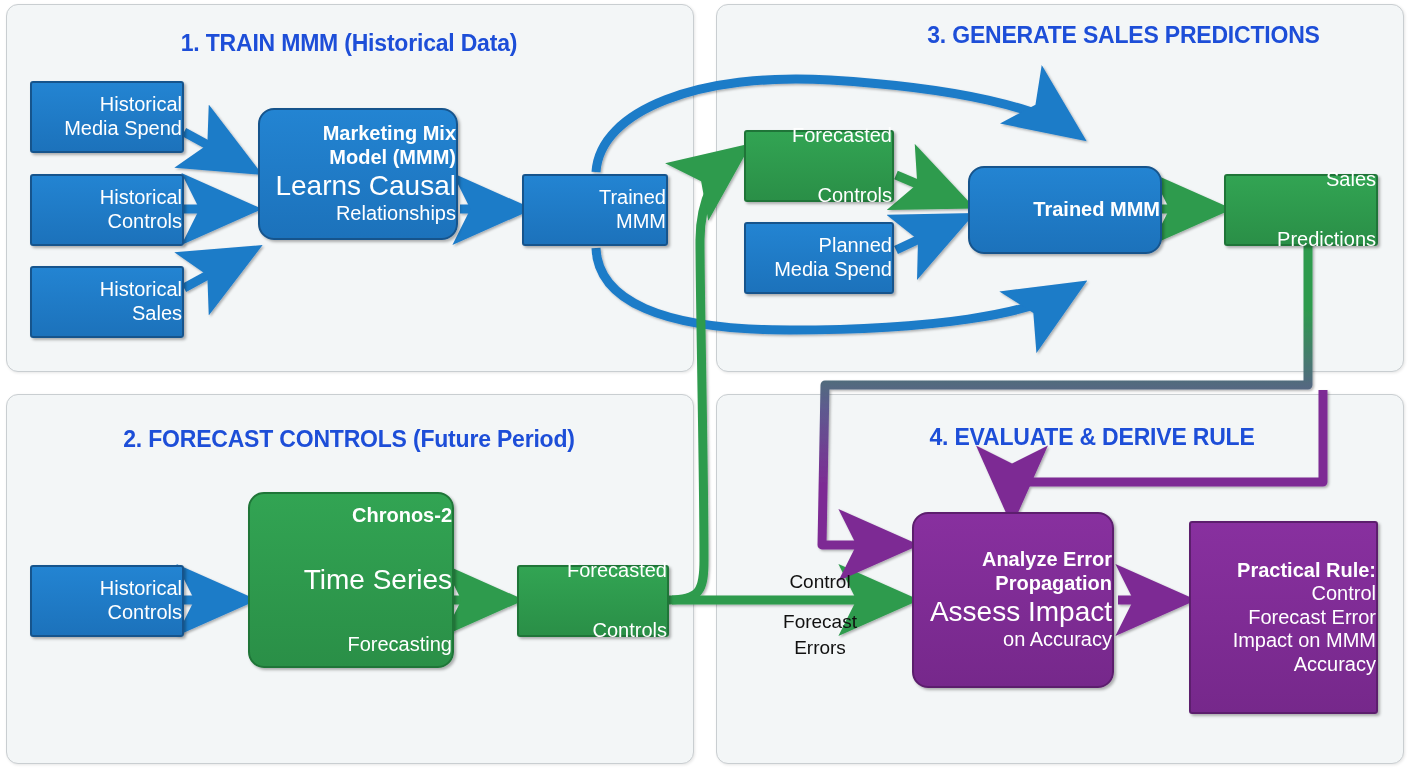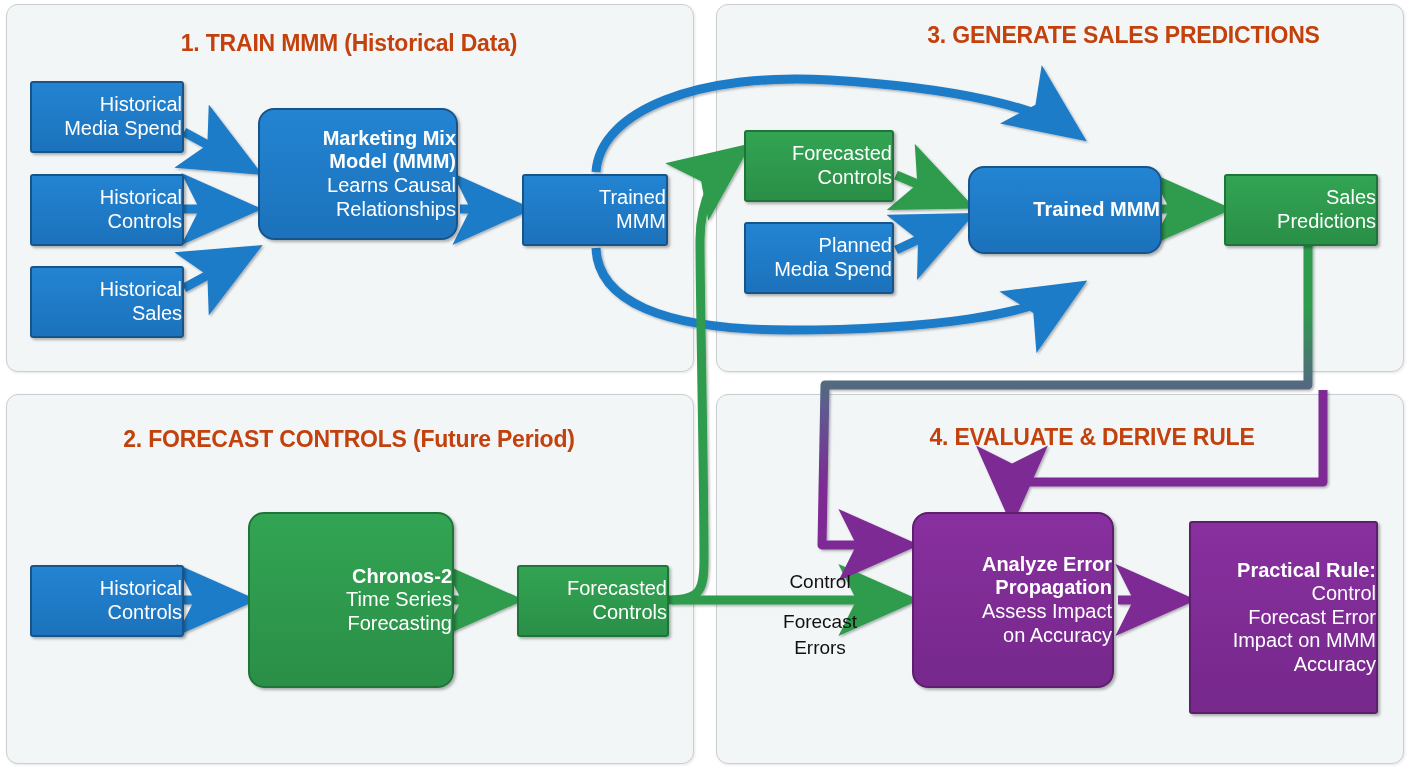"1. TRAIN MMM (Historical Data)" .panel-title { color: #c2410c -> #1d4ed8 }
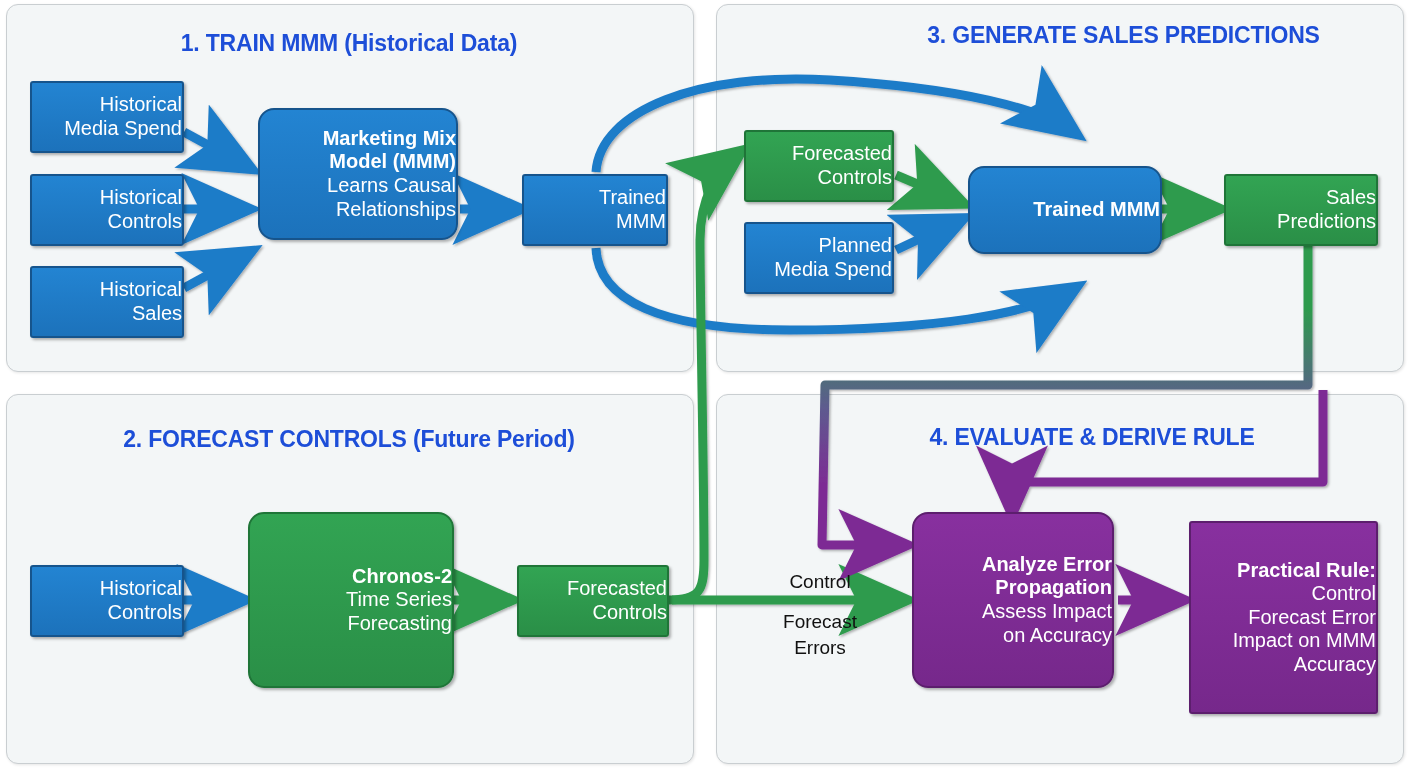"Forecasted" .green-soft { gap: none -> 36px }
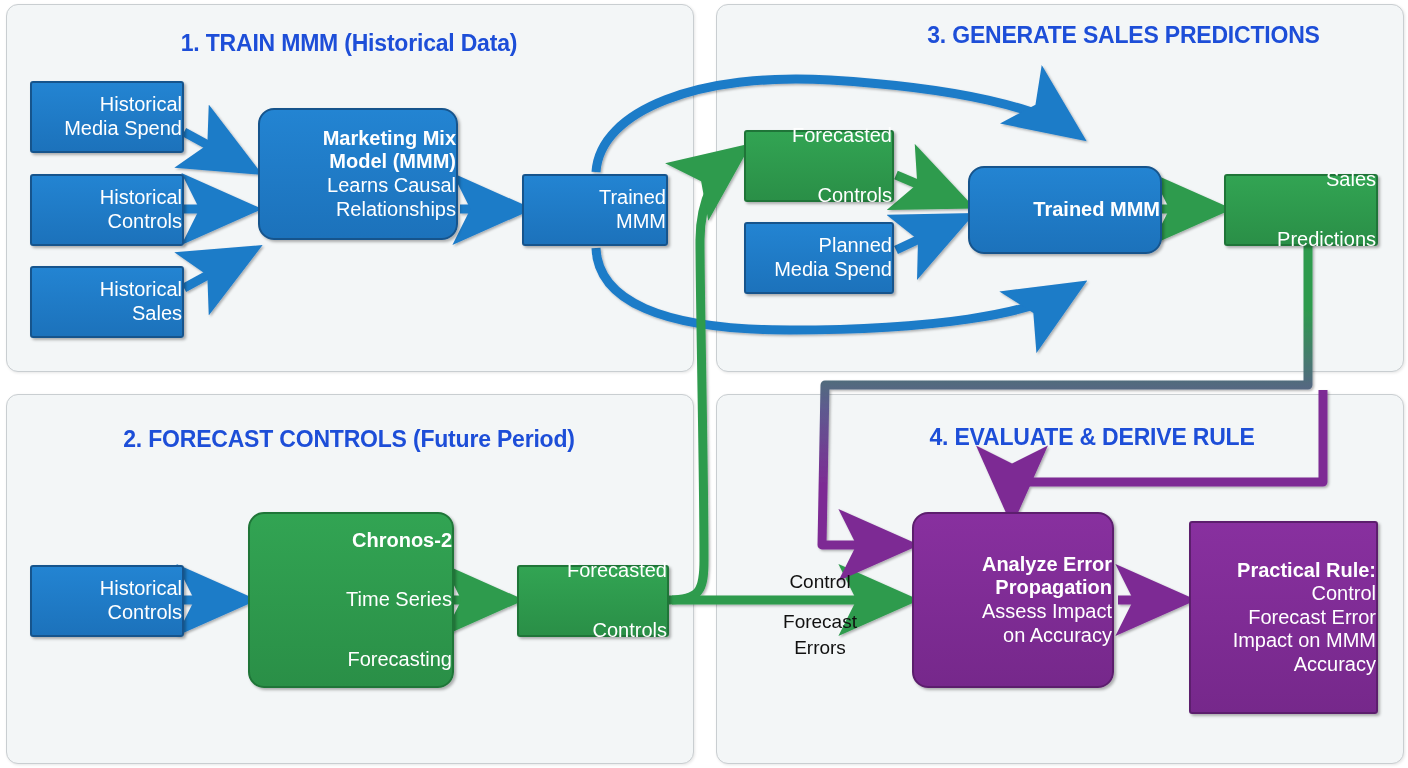"Learns Causal" .node .t2 { font-size: 20px -> 28px }
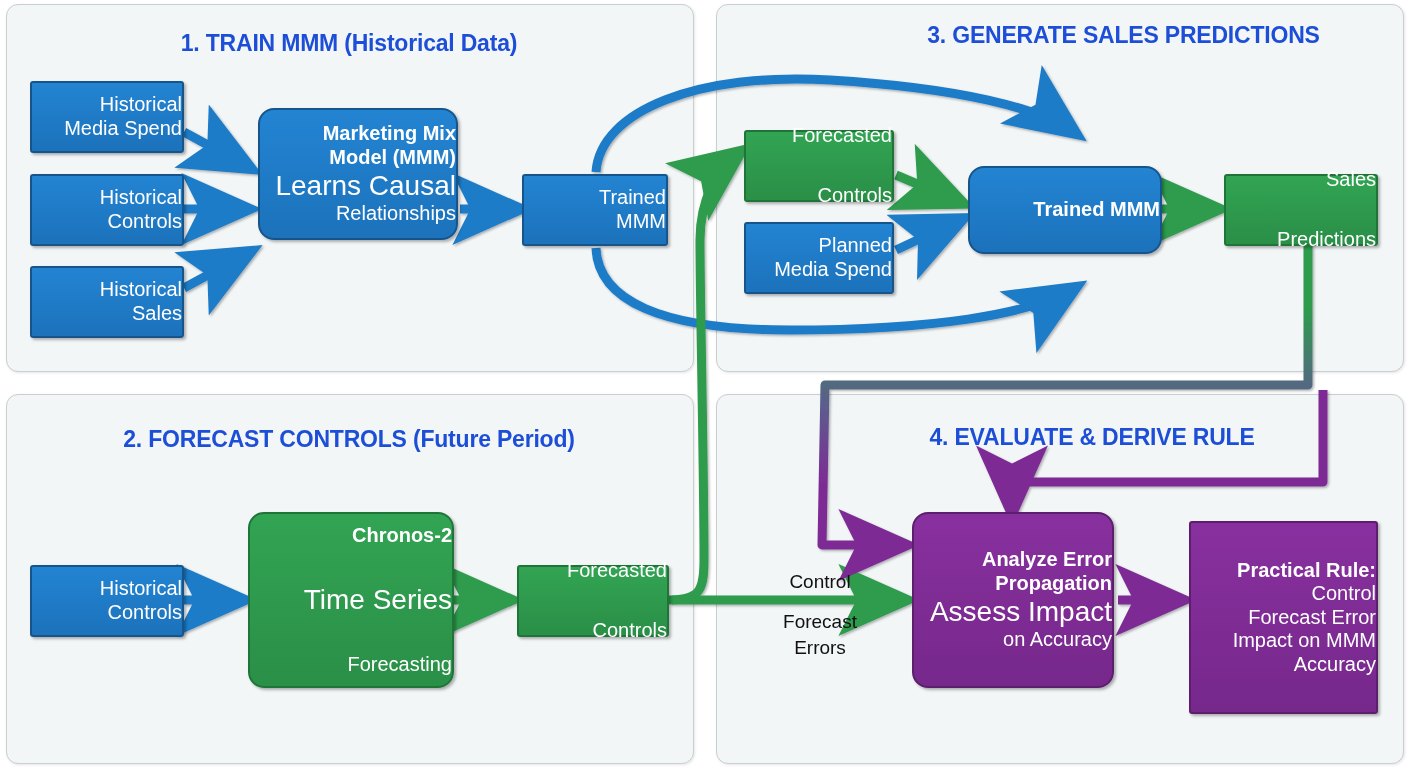"Chronos-2" div.node { top: 512px -> 492px }
